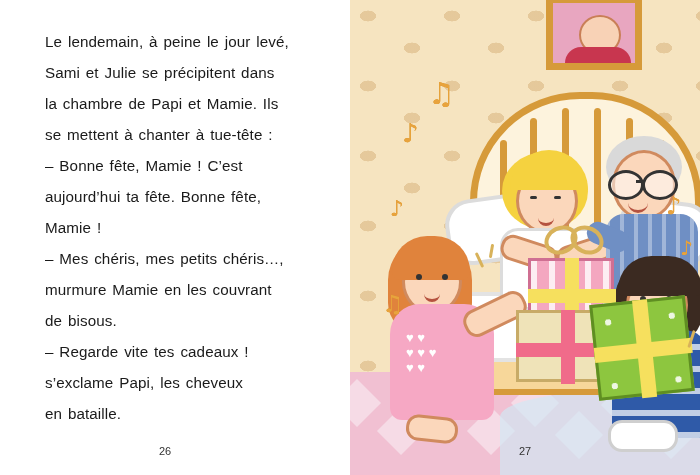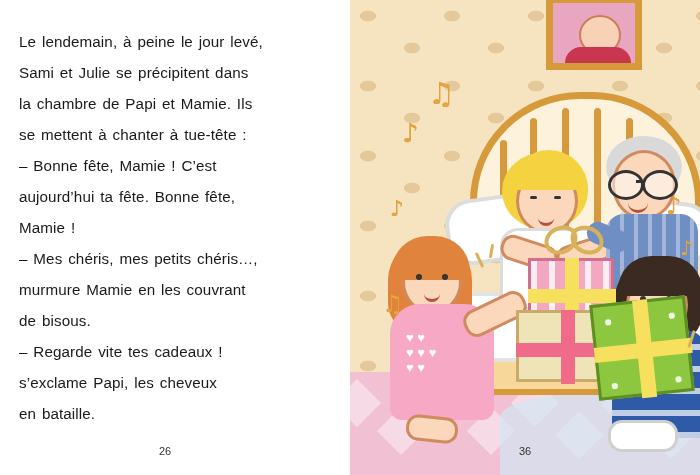"Le lendemain, à peine le" .page-left { padding: 26px 24px 0 19px -> 26px 24px 0 45px }
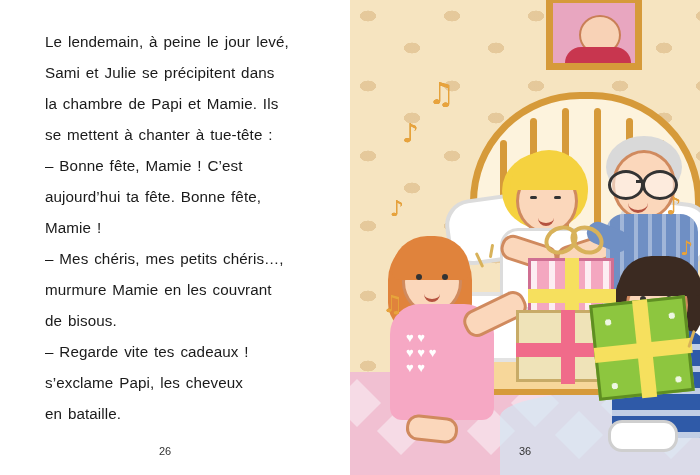"36" div.page-number { text: 36 -> 27 }
